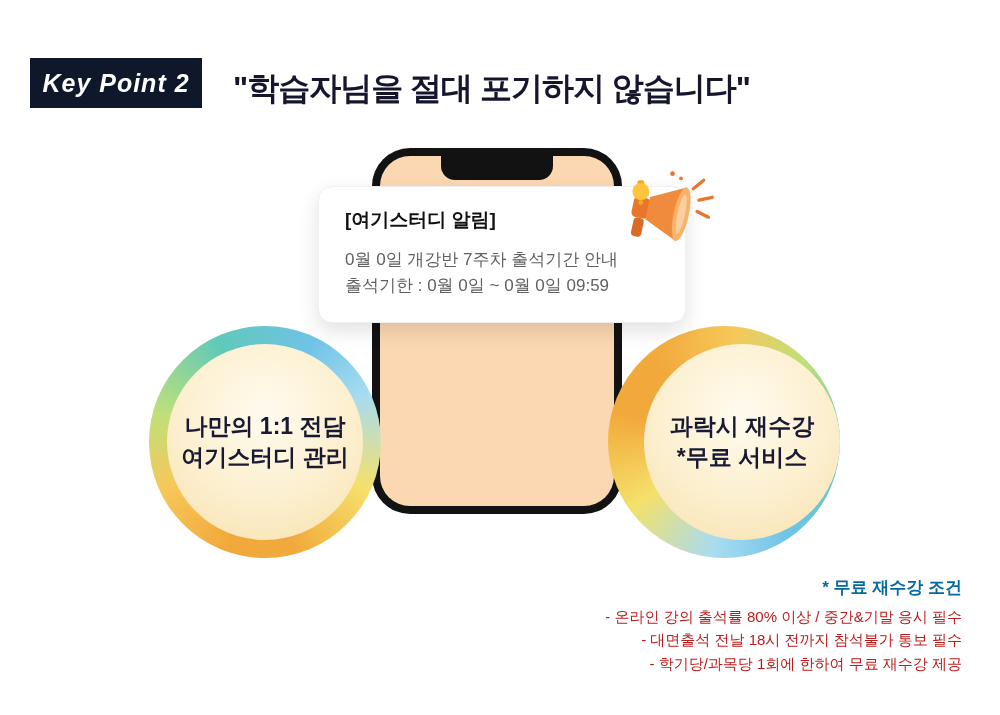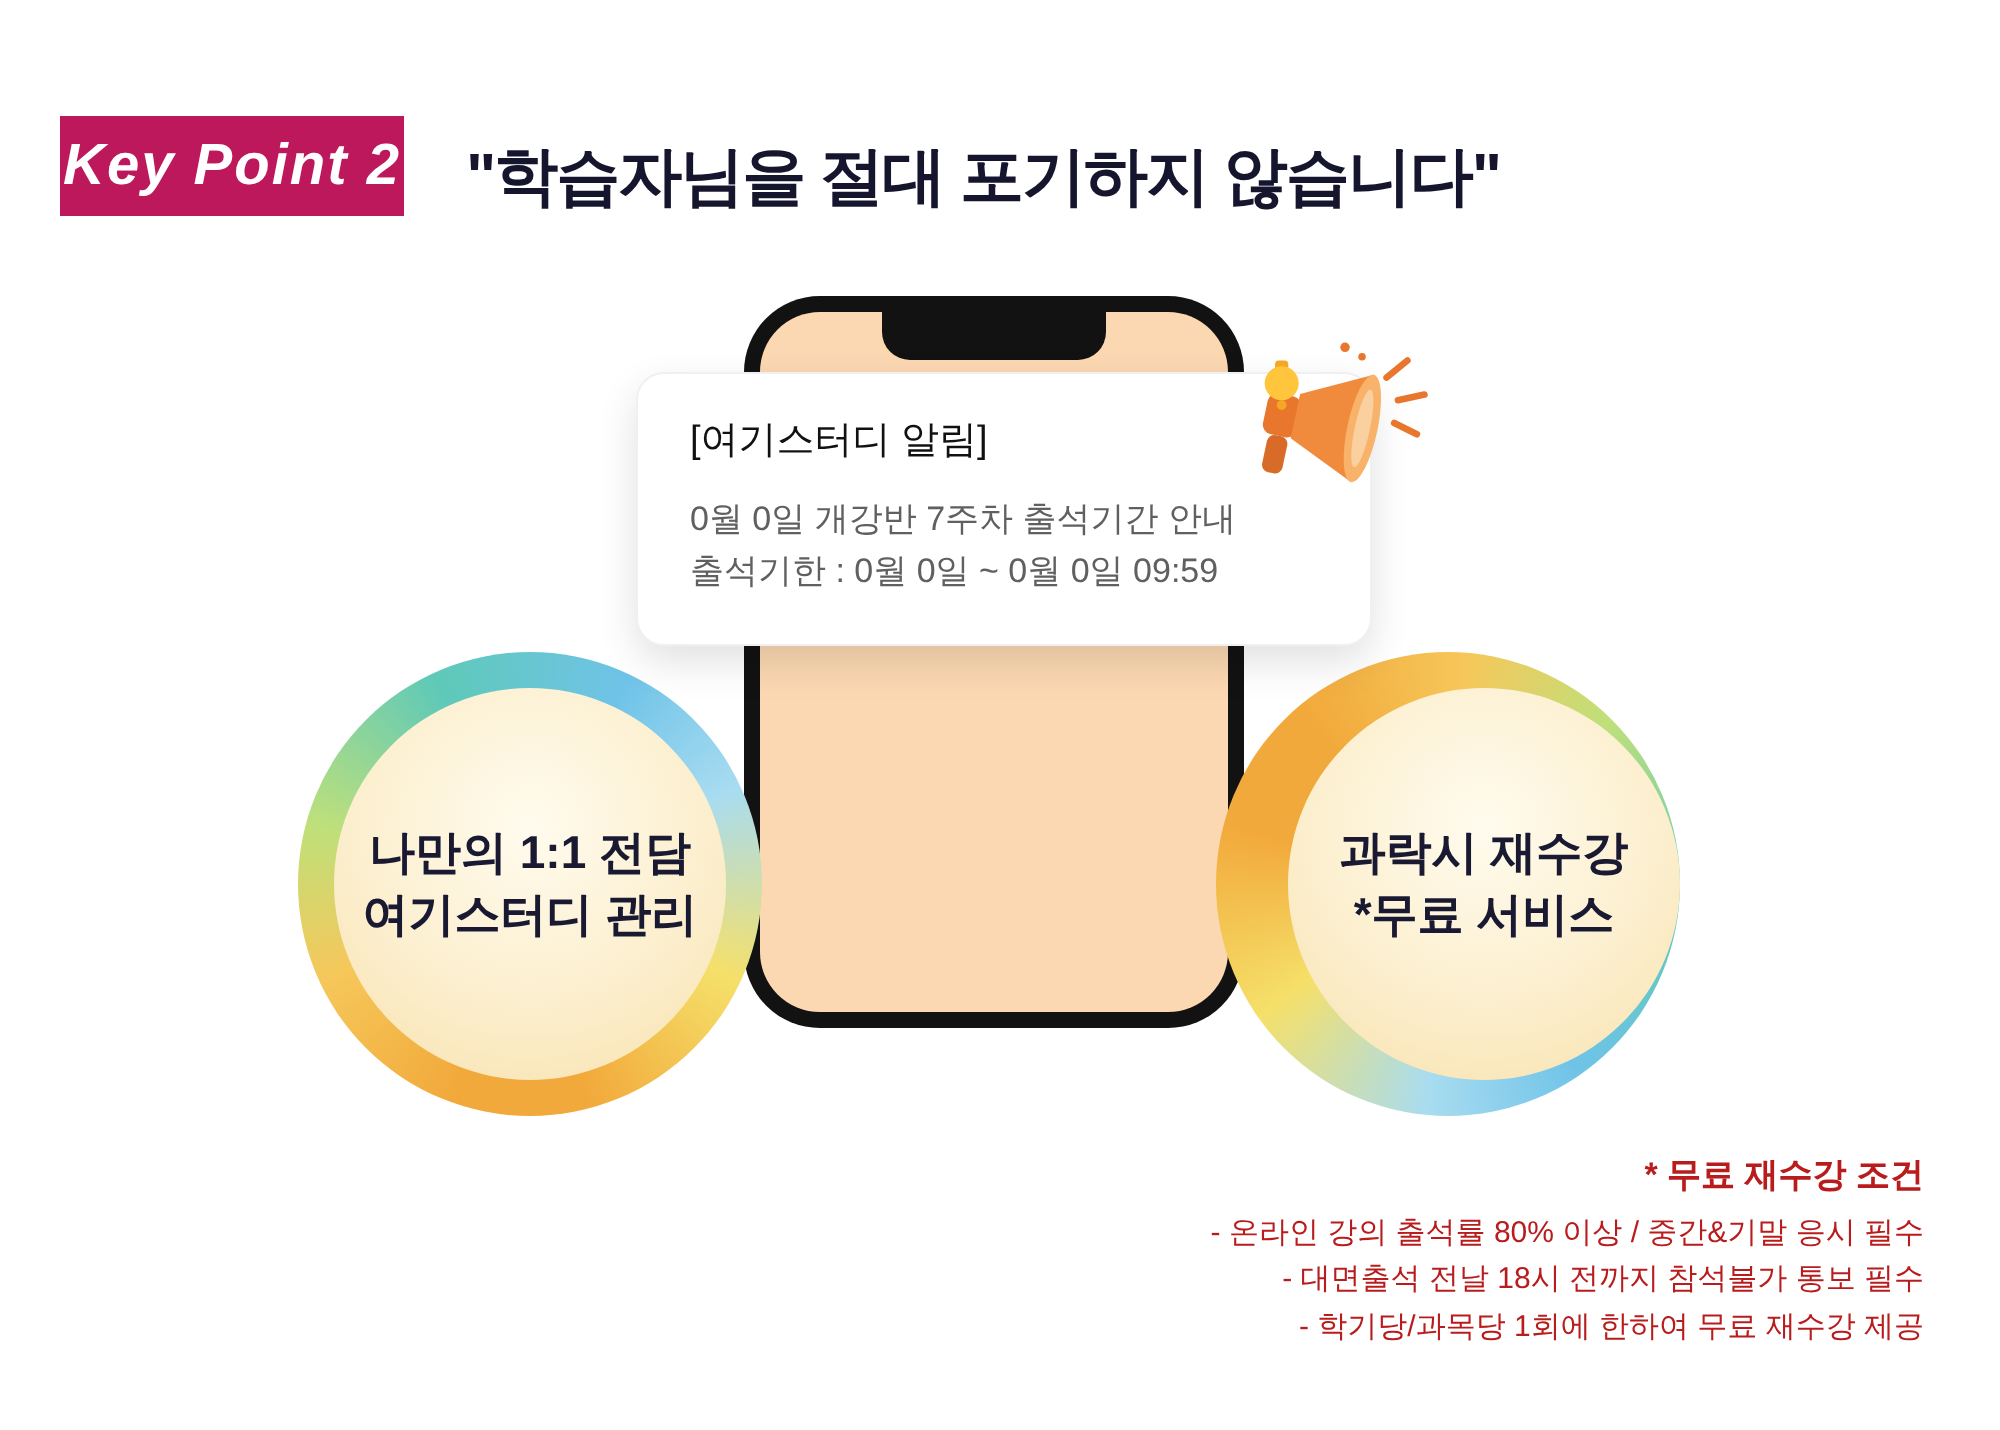"Key Point 2" .kp-badge { background: #be185d -> #0f172a; font-size: 29px -> 25px }
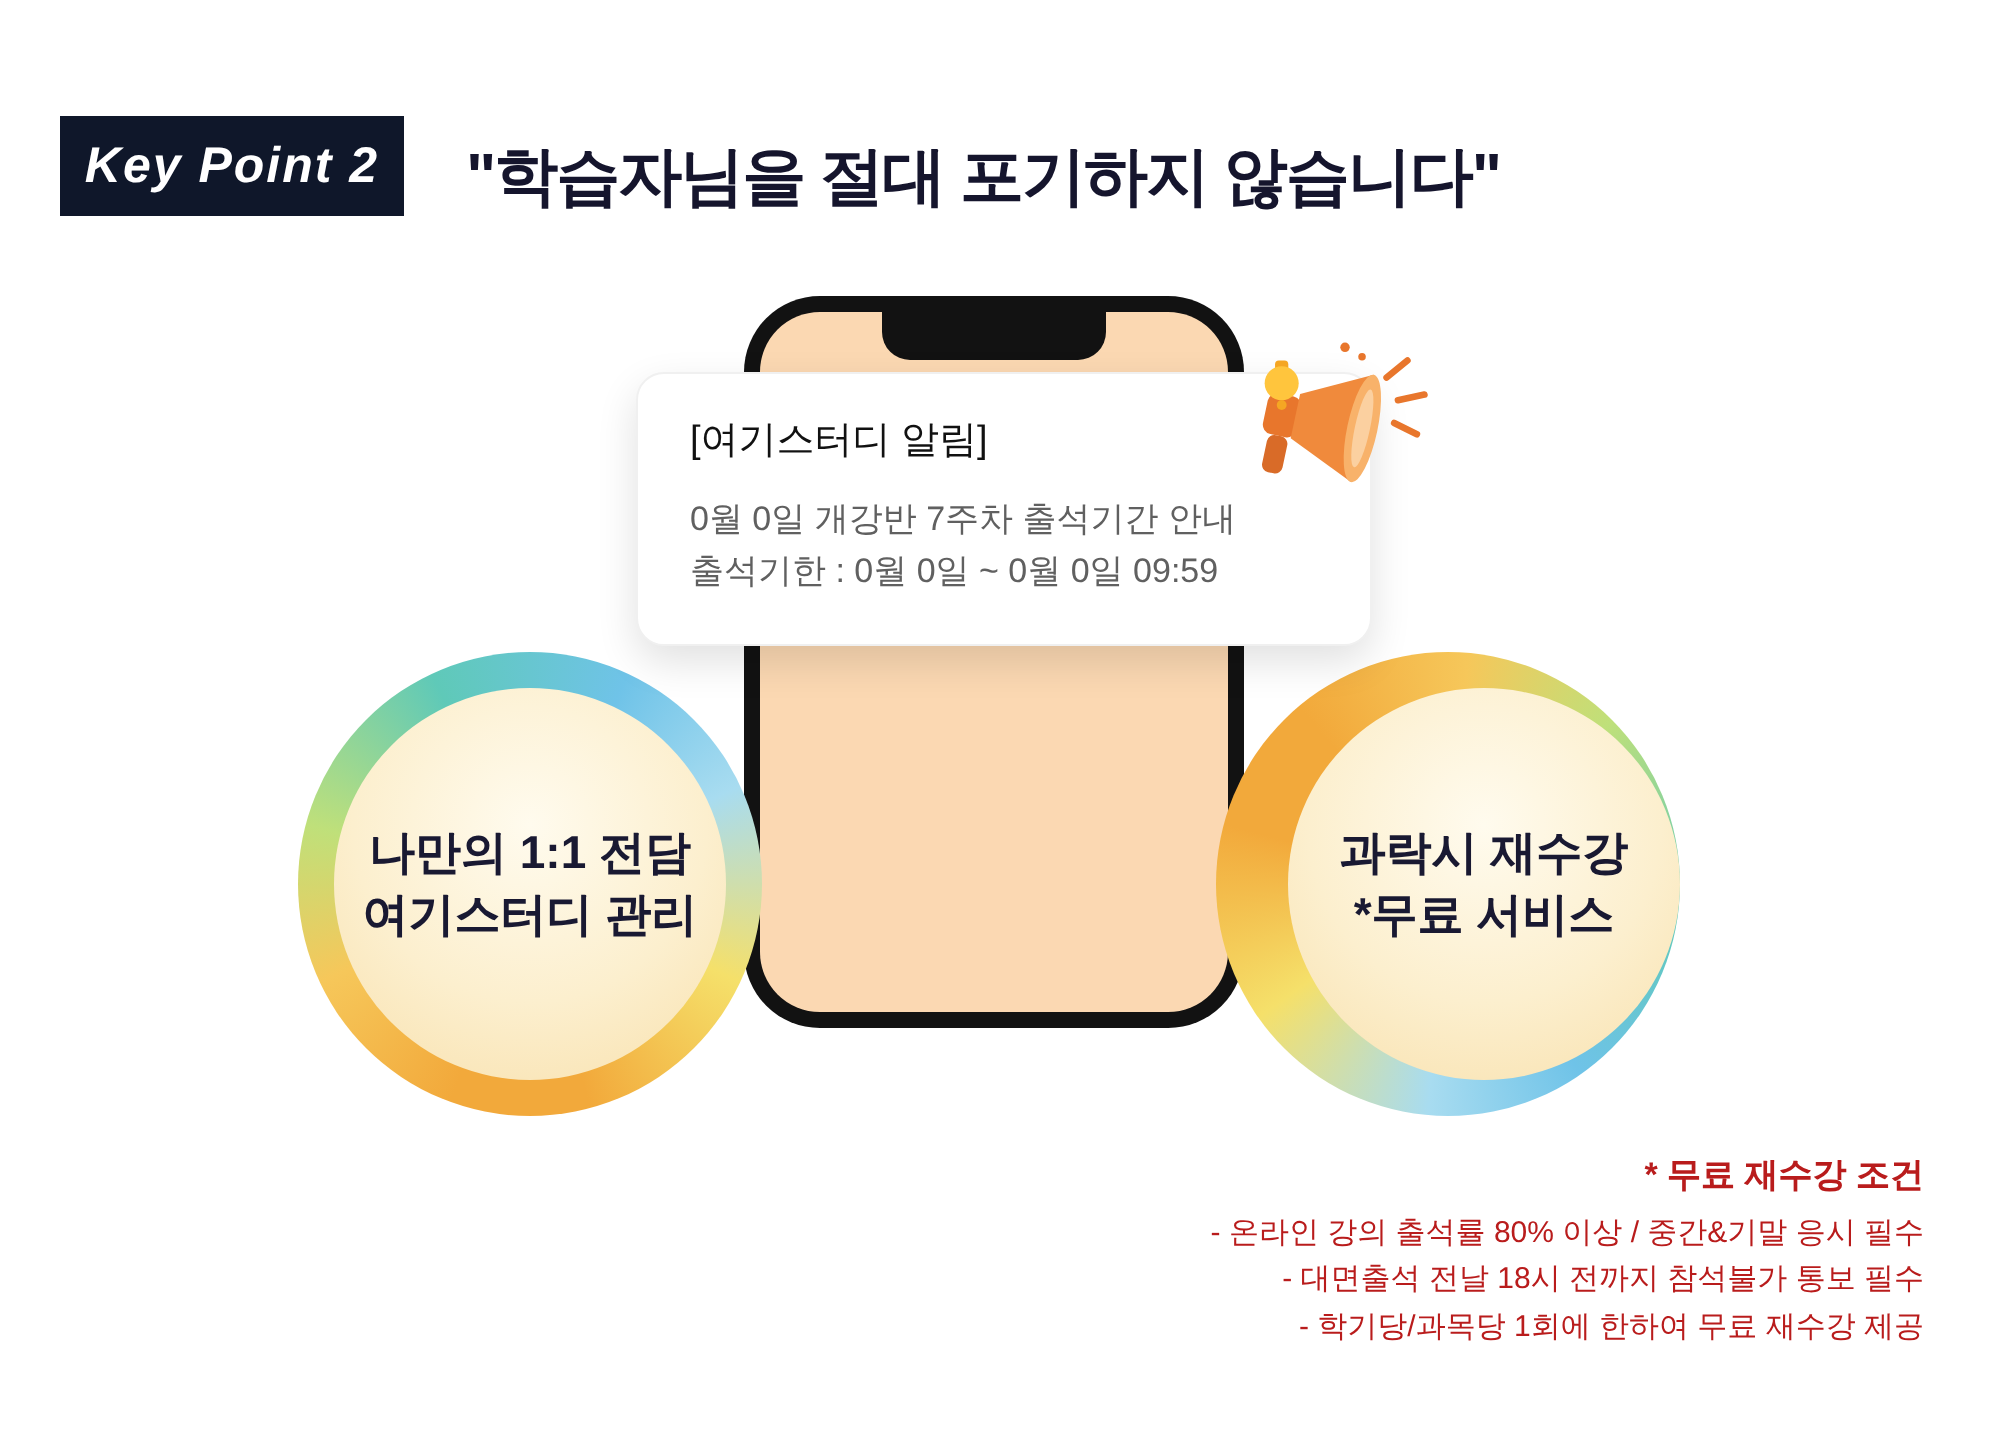"[여기스터디 알림]" .notif-title { font-weight: 400 -> 700 }
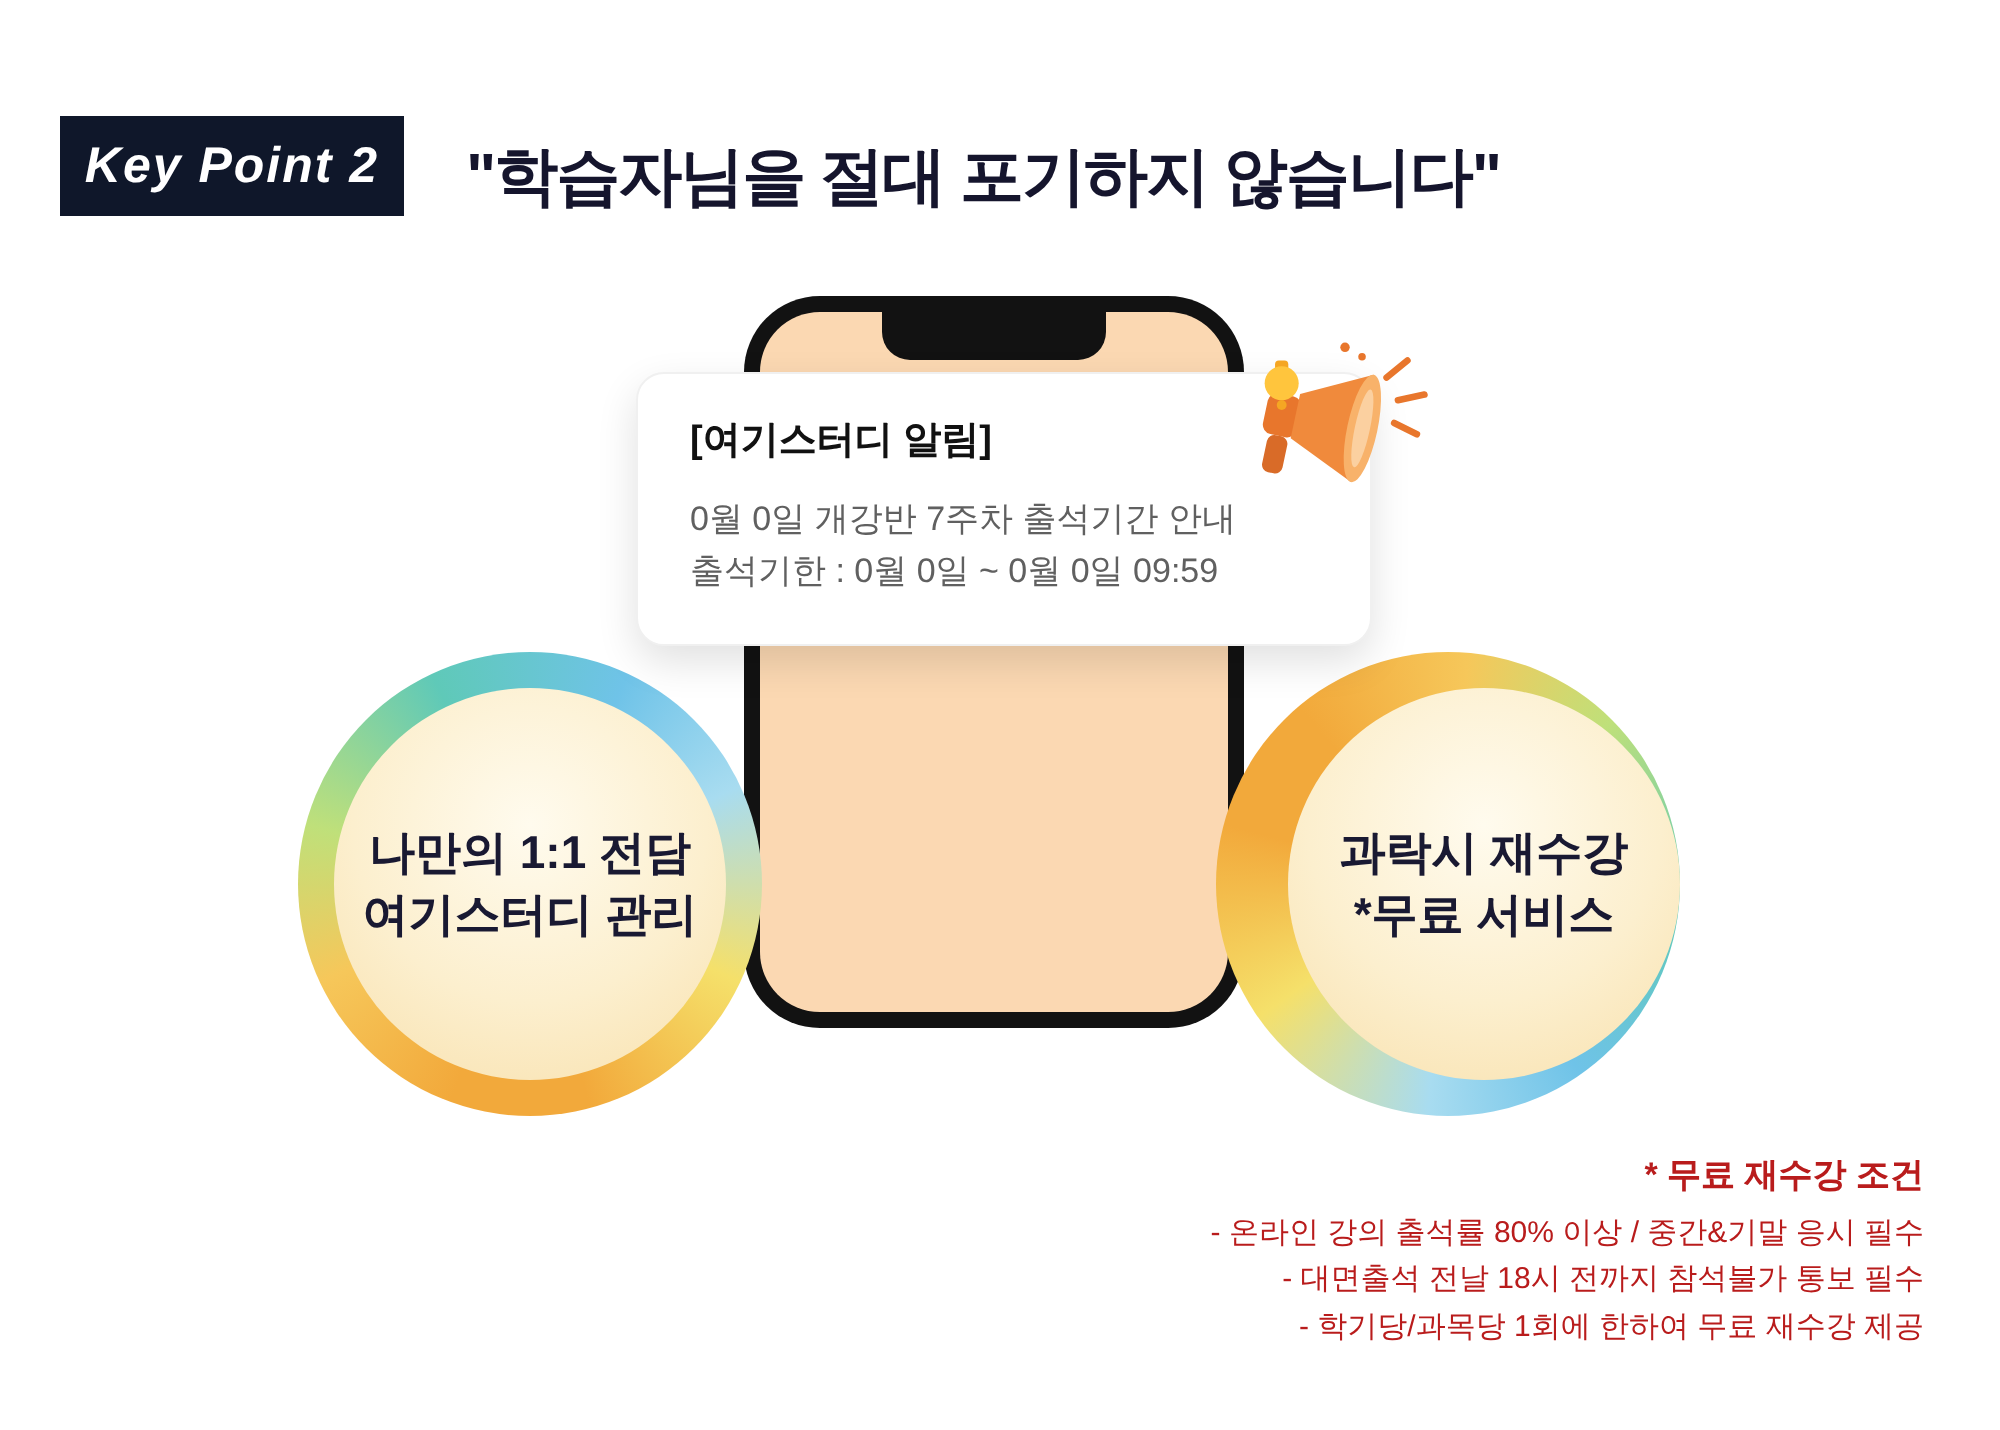"* 무료 재수강 조건" .footnote-title { color: #b91c1c -> #0369a1 }
